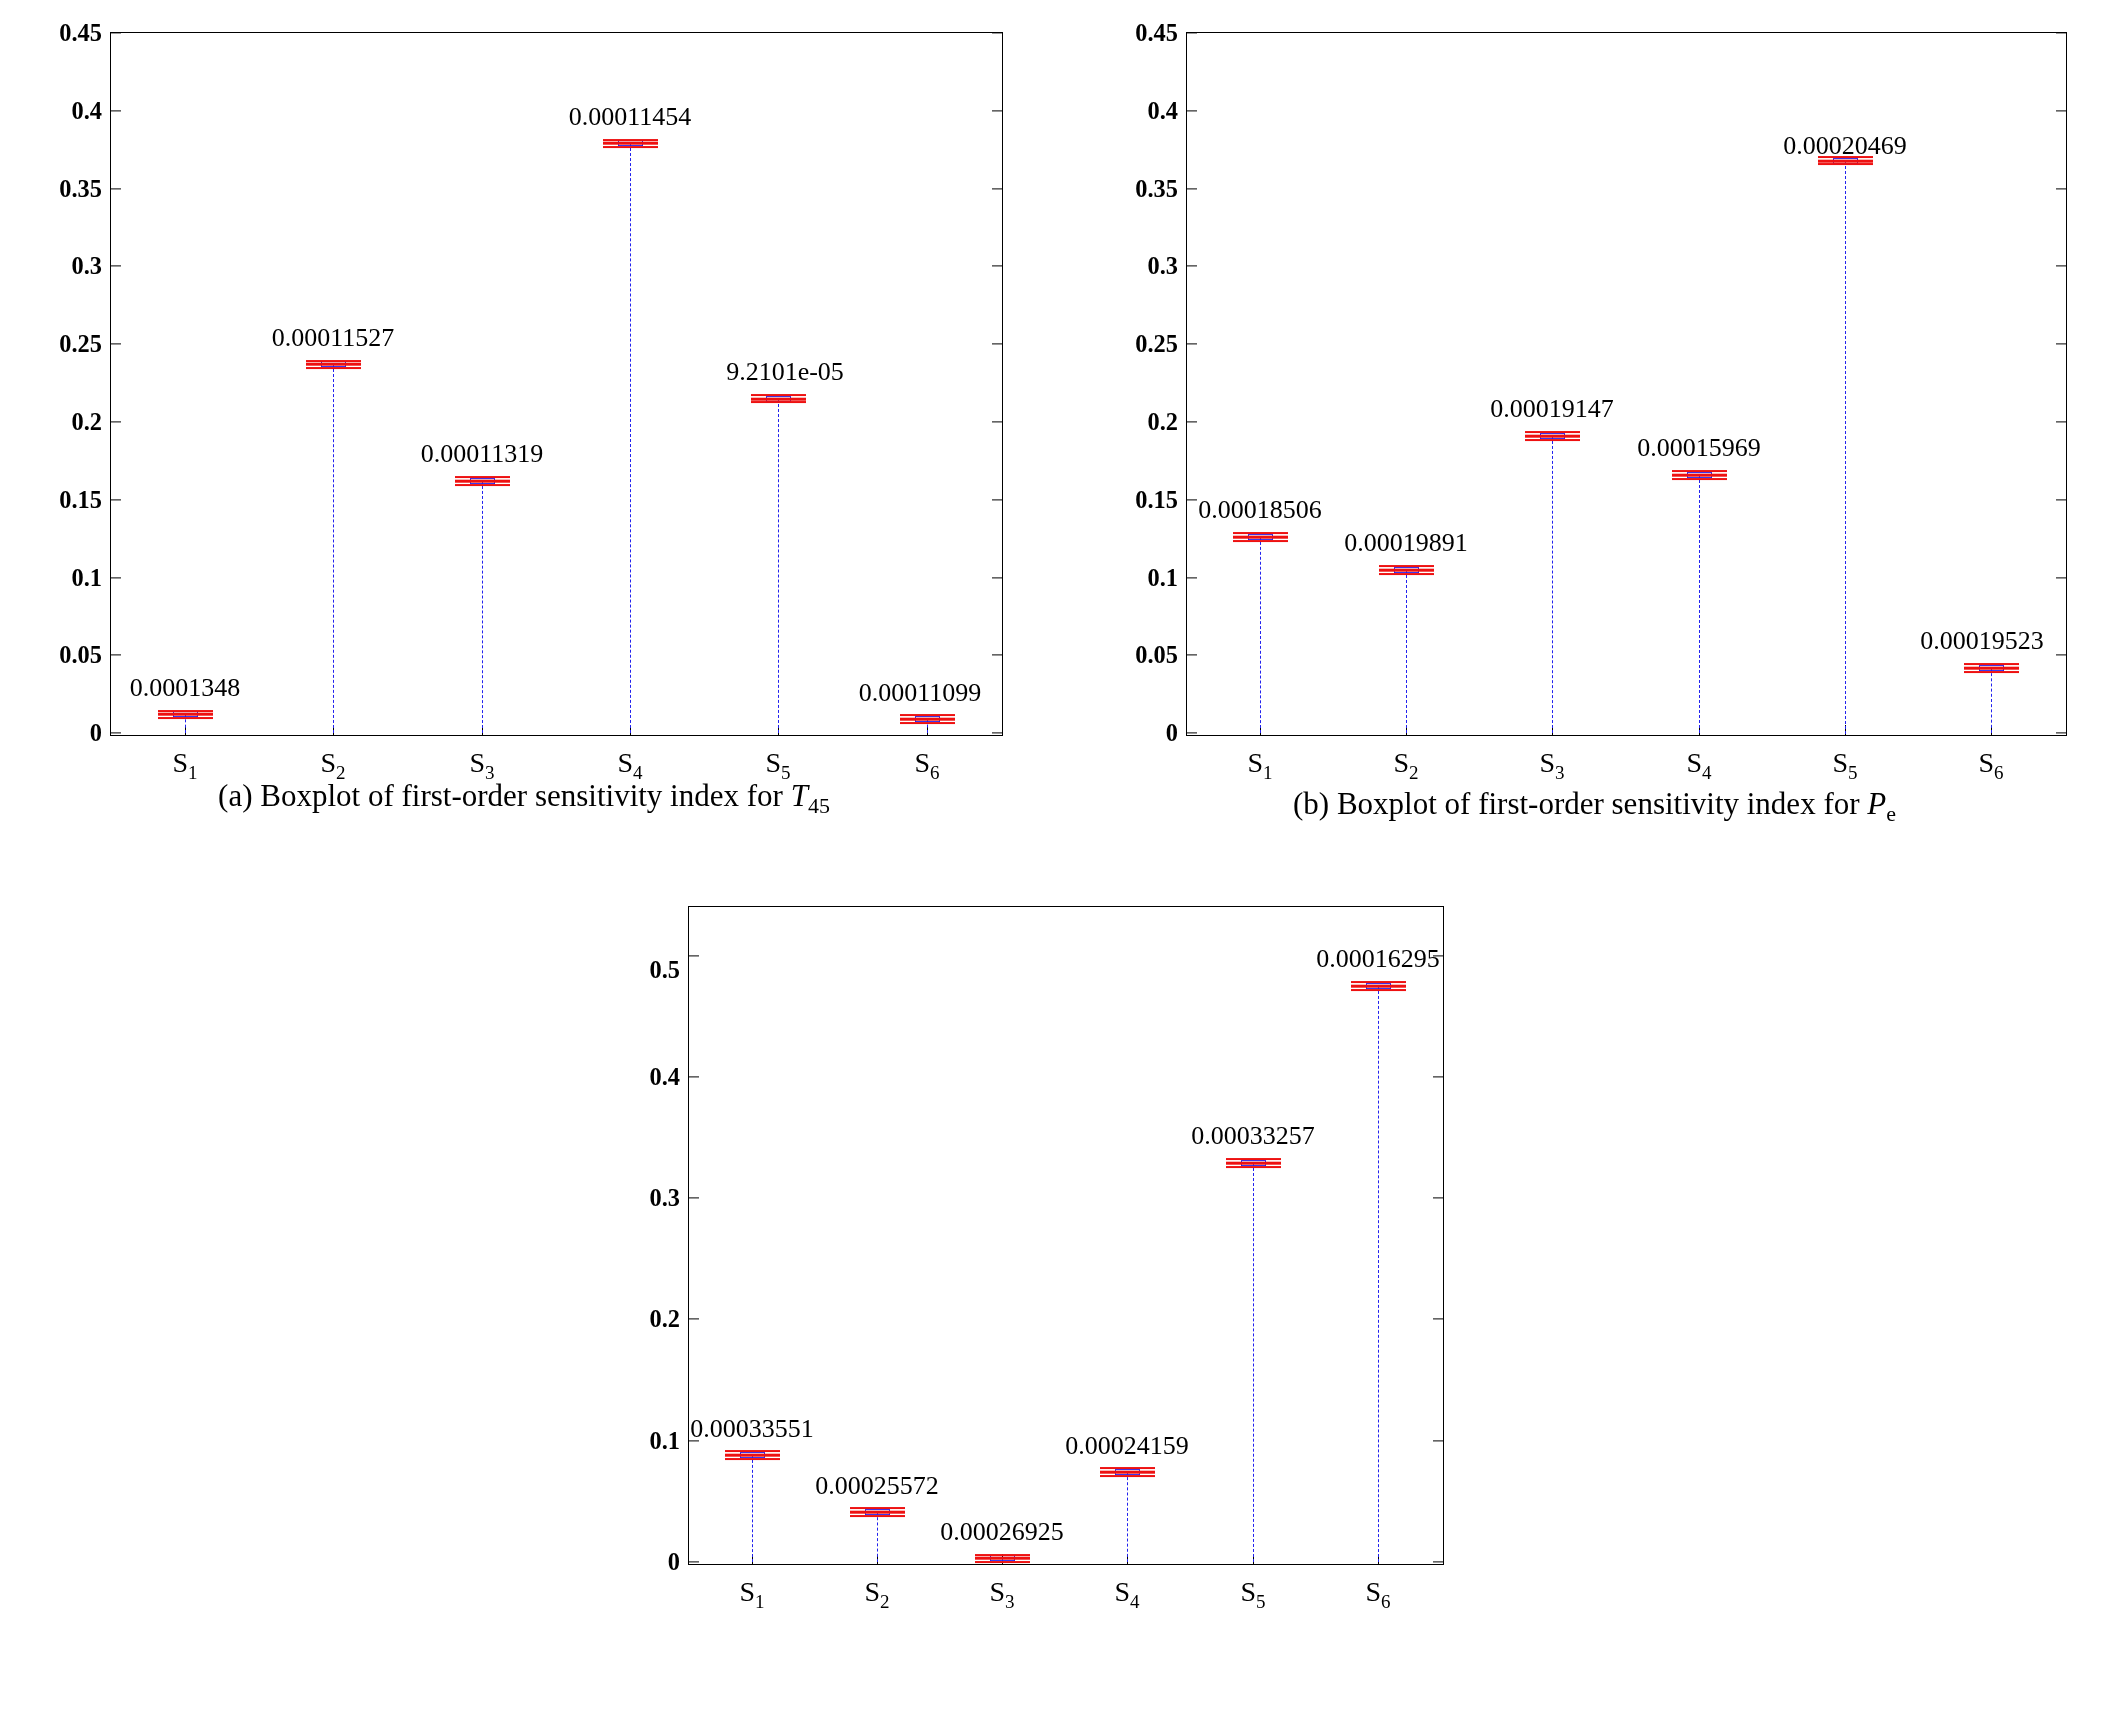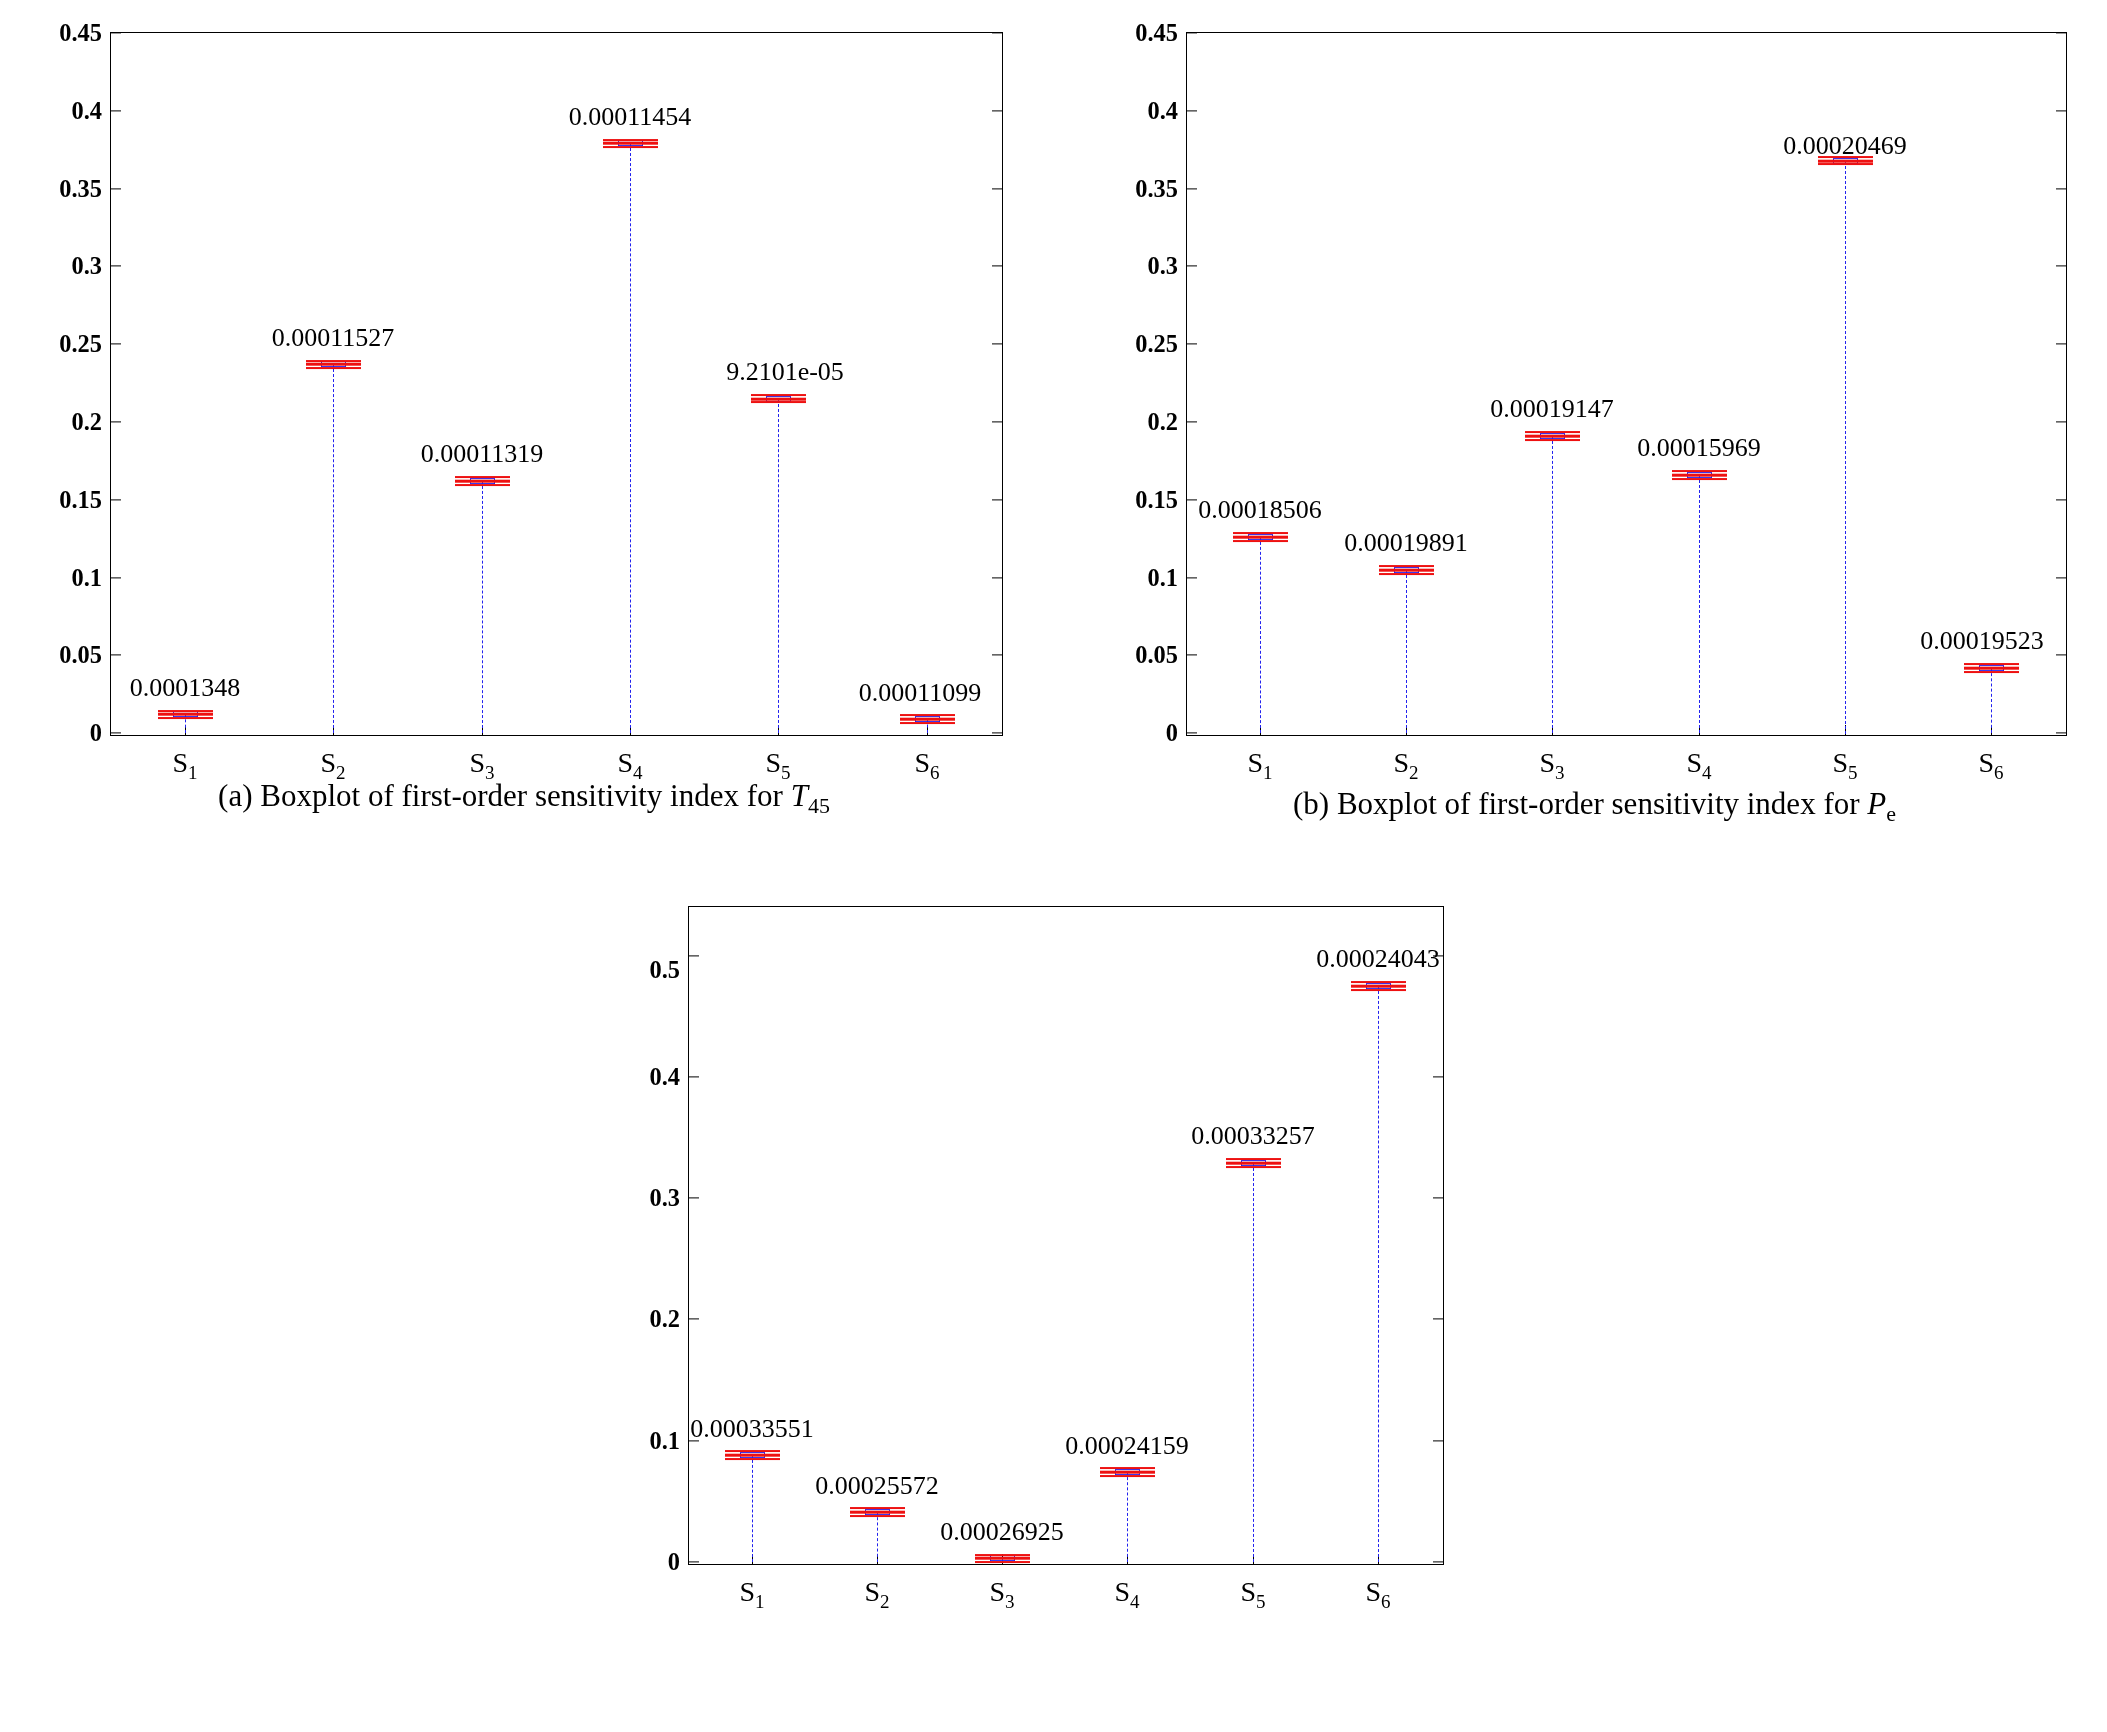"0.00024043" div.datalabel { text: 0.00024043 -> 0.00016295 }
